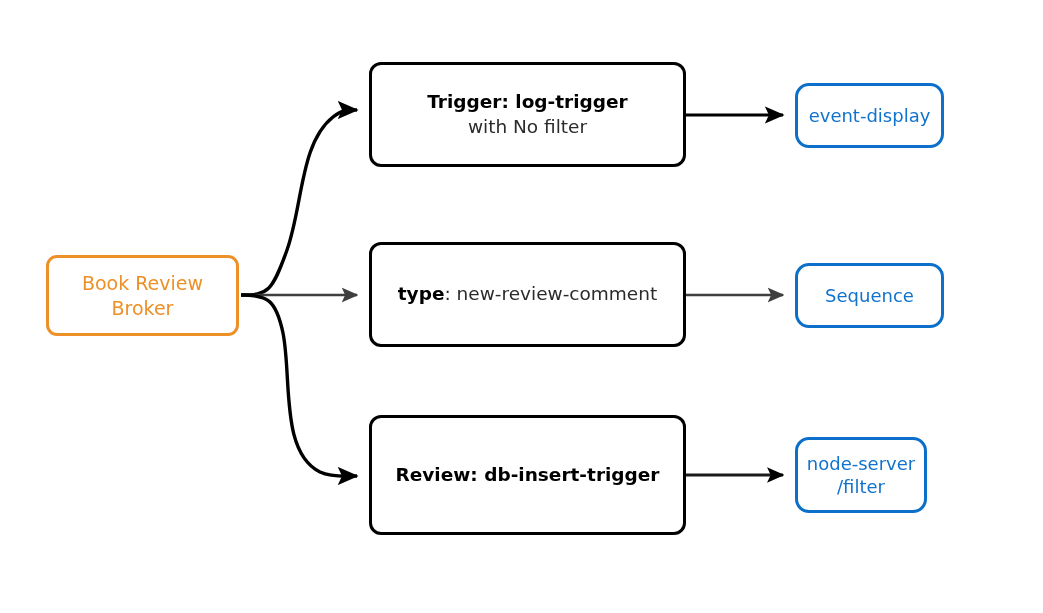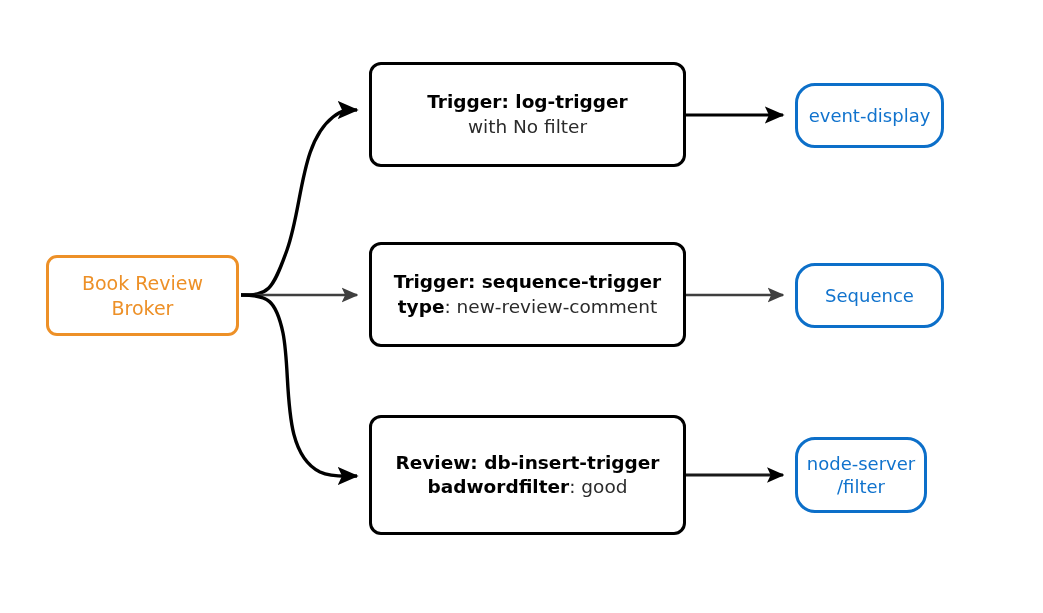"event-display" .node-service { border-radius: 20px -> 14px }
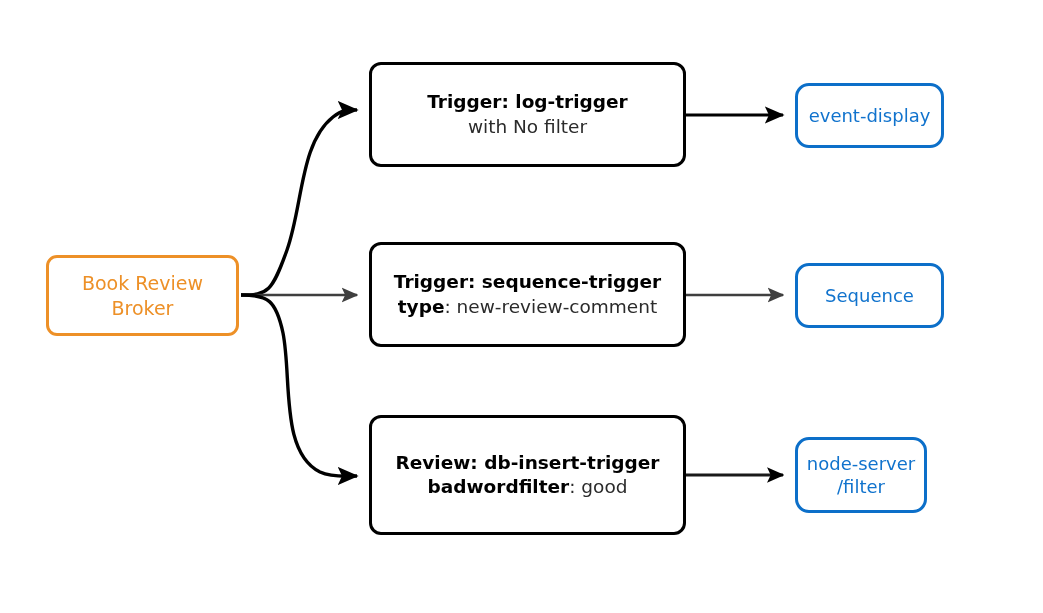"Trigger: sequence-trigger" span.line { html: <span>Trigger: sequence-trigger</span> -> none }
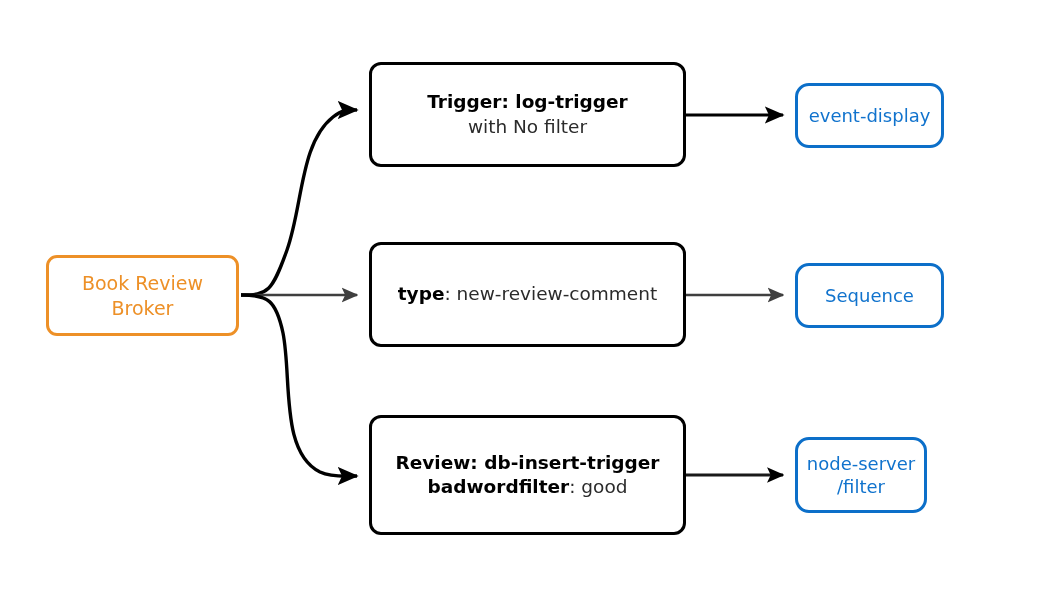"badwordfilter: good" span.line { html: <span><span>badwordfilter</span><span>: good</span></span> -> none }
